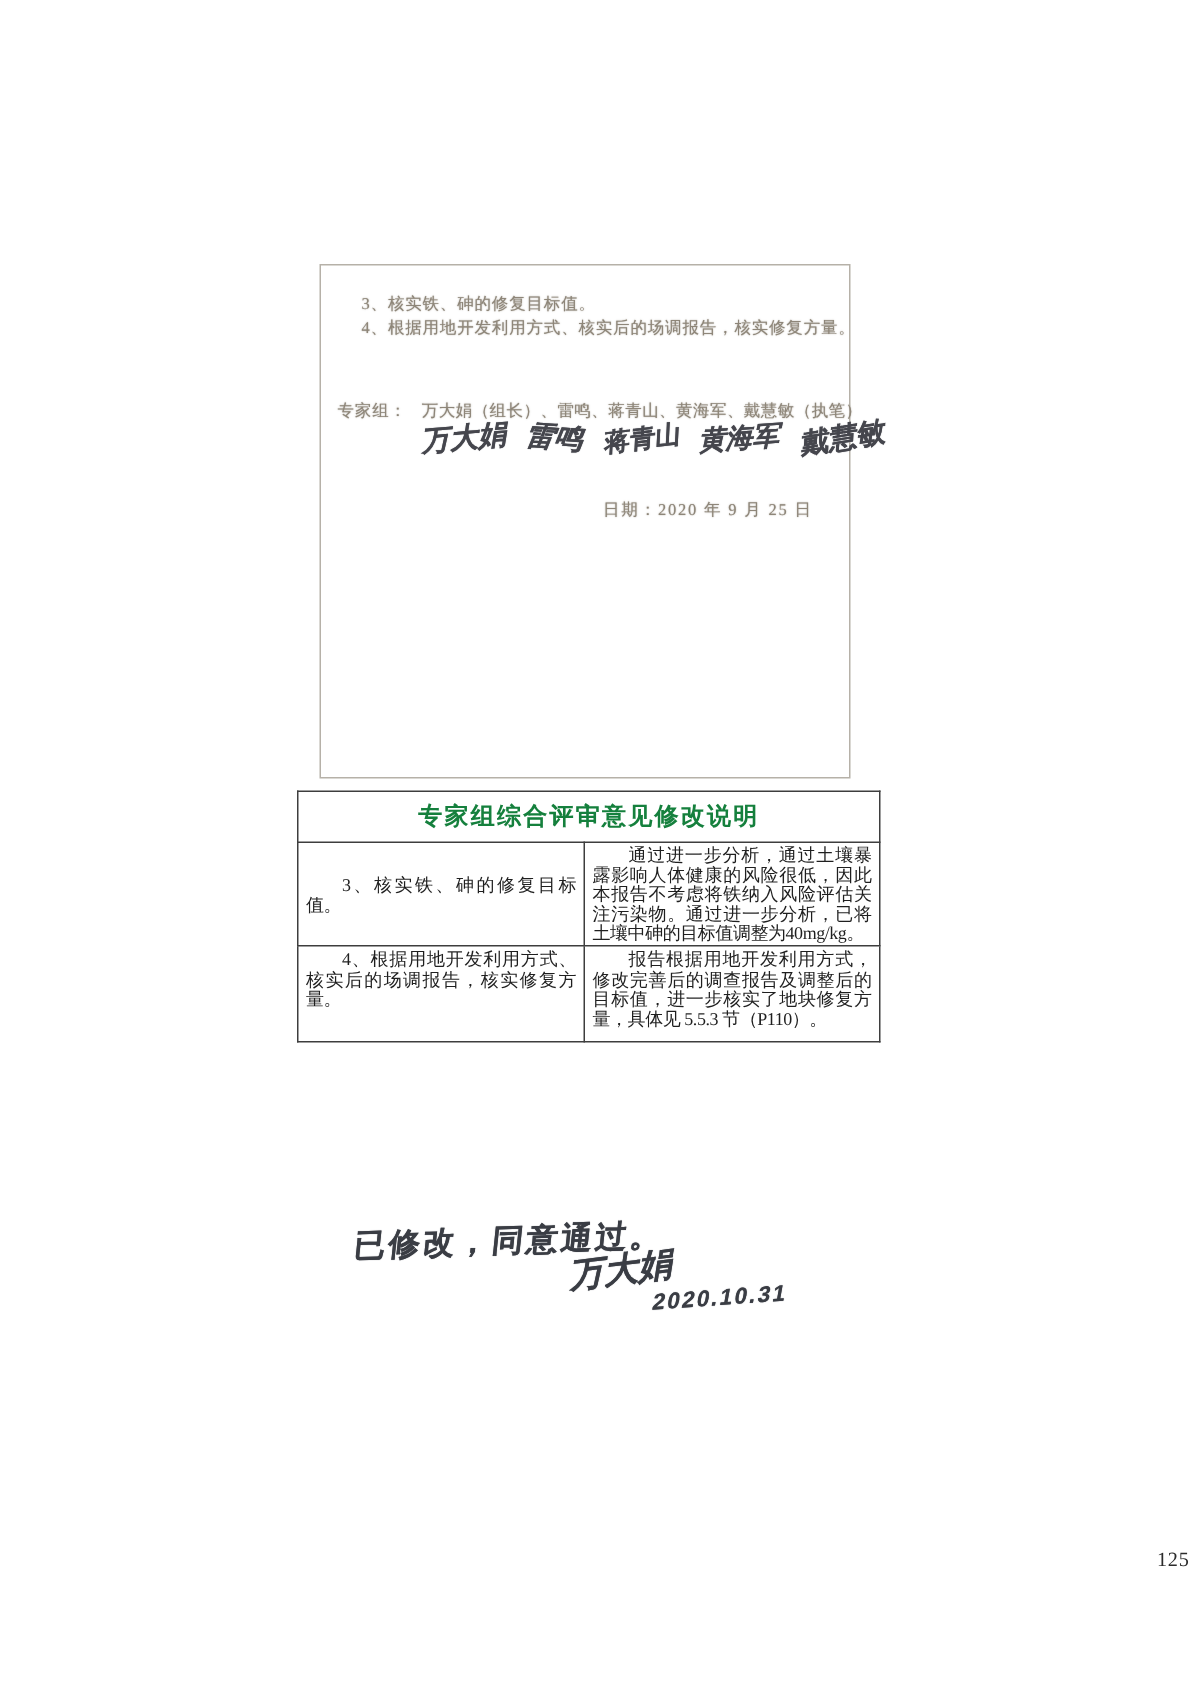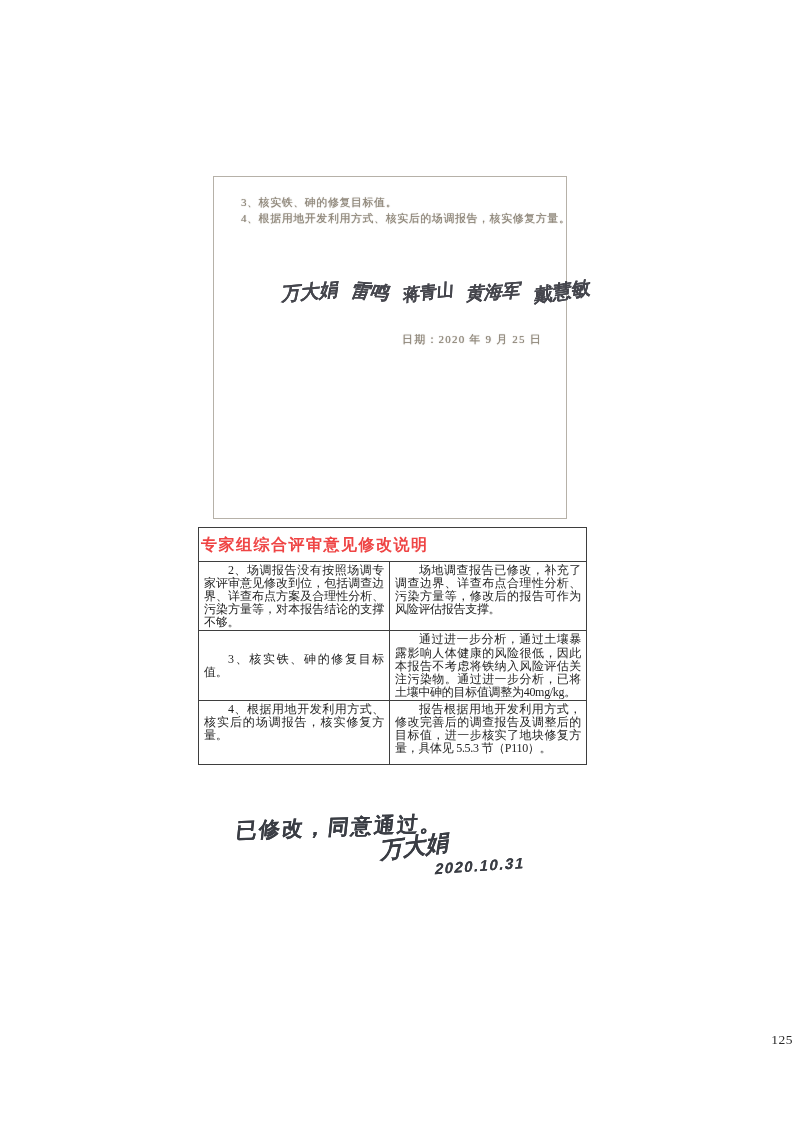"专家组： 万大娟（组长）、雷鸣、蒋青山、黄海军、戴慧敏（执笔）" div.scan-line { html: none -> <div> <span>专家组：</span><span>万大娟（组长）、雷鸣、蒋青山、黄海军、戴慧敏（执笔）</span> </div> }
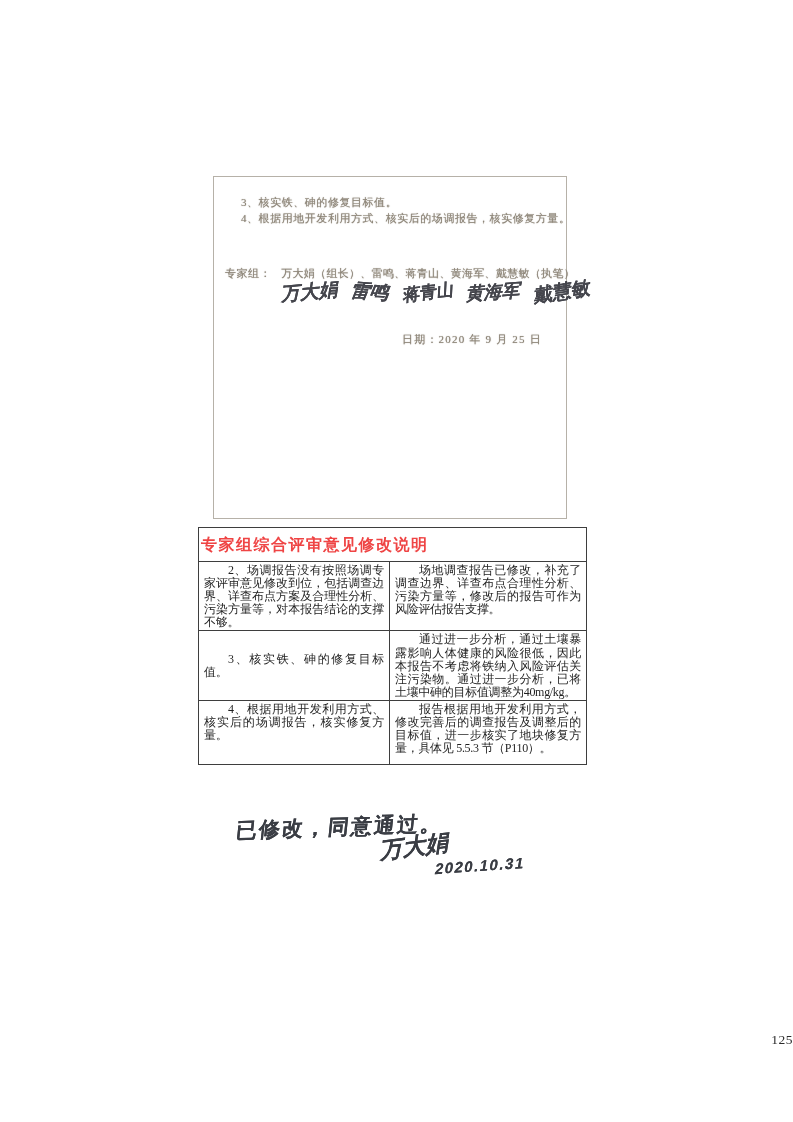"专家组综合评审意见修改说明" table.review td.ttl { color: #ef4444 -> #15803d; text-align: none -> center }
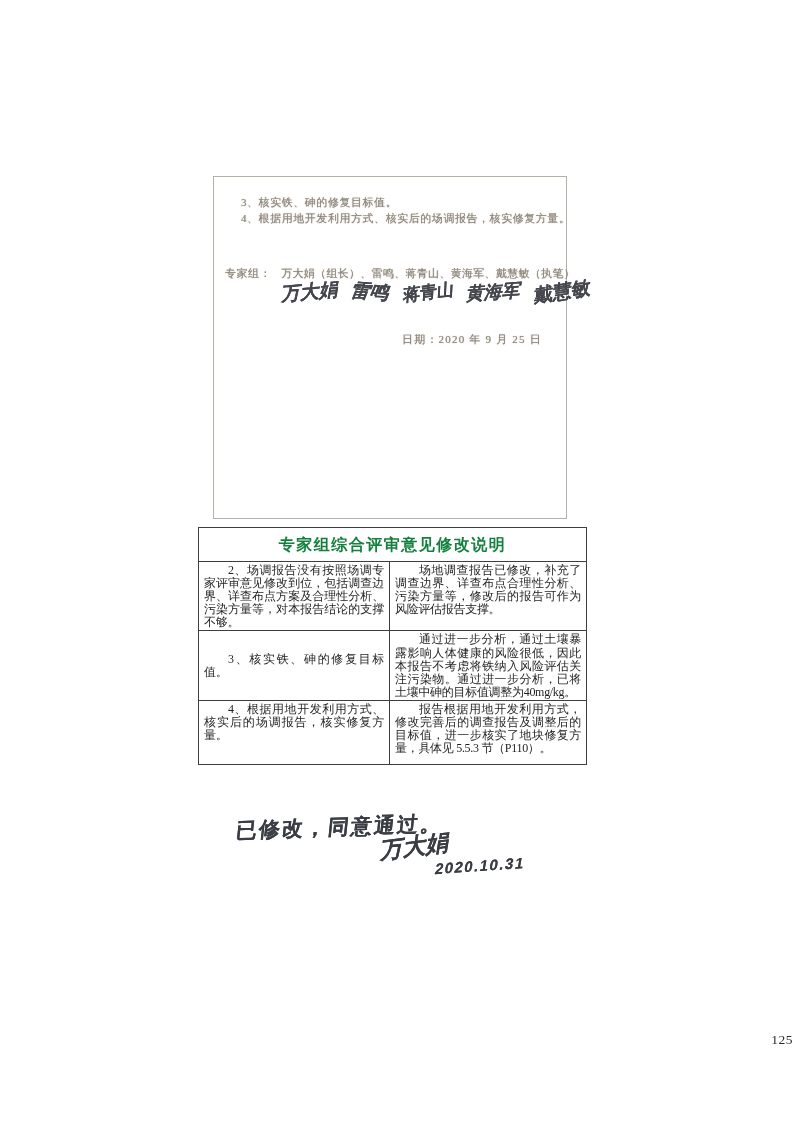"2、场调报告没有按照场调专家评审意见修改到位，包括调查边界、详查布点方案及合理性" tr.r2 { html: <tr> <td> <div>2、场调报告没有按照场调专家评审意见修改到位，包括调查边界、详查布点方案及合理性分析、污染方量等，对本报告结论的支撑不够。</div> </td> <td> <div>场地调查报告已修改，补充了调查边界、详查布点合理性分析、污染方量等，修改后的报告可作为风险评估报告支撑。</div> </td> </tr> -> none }
